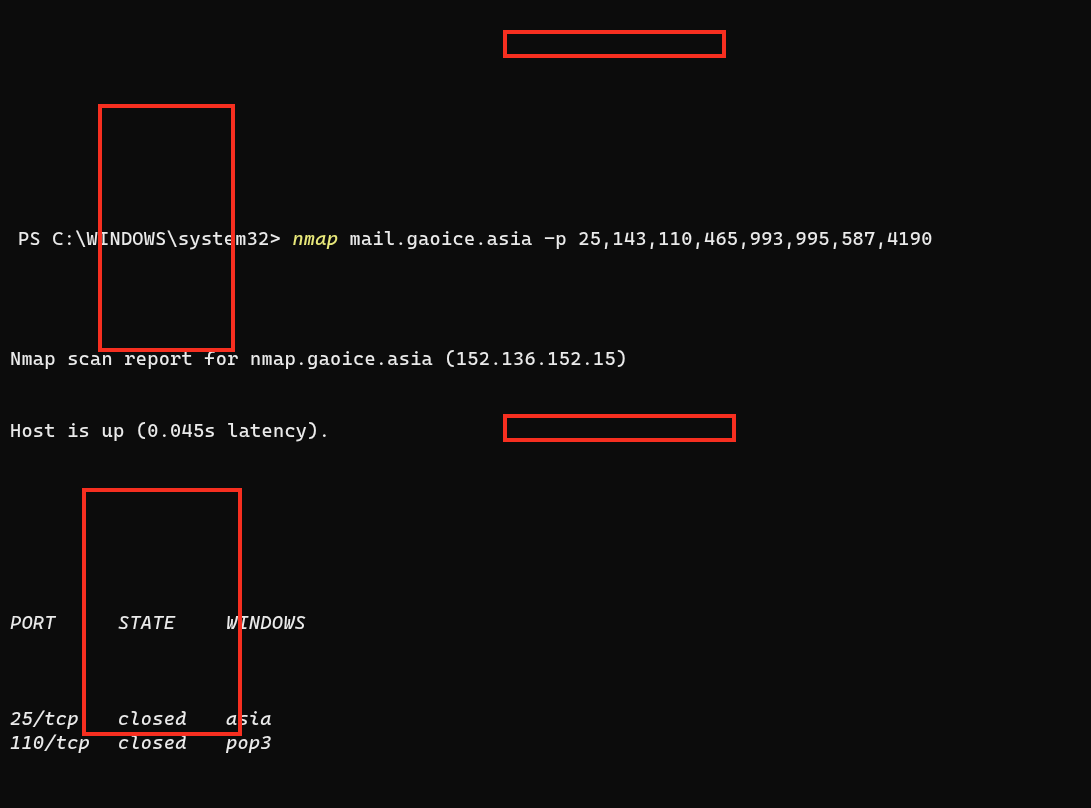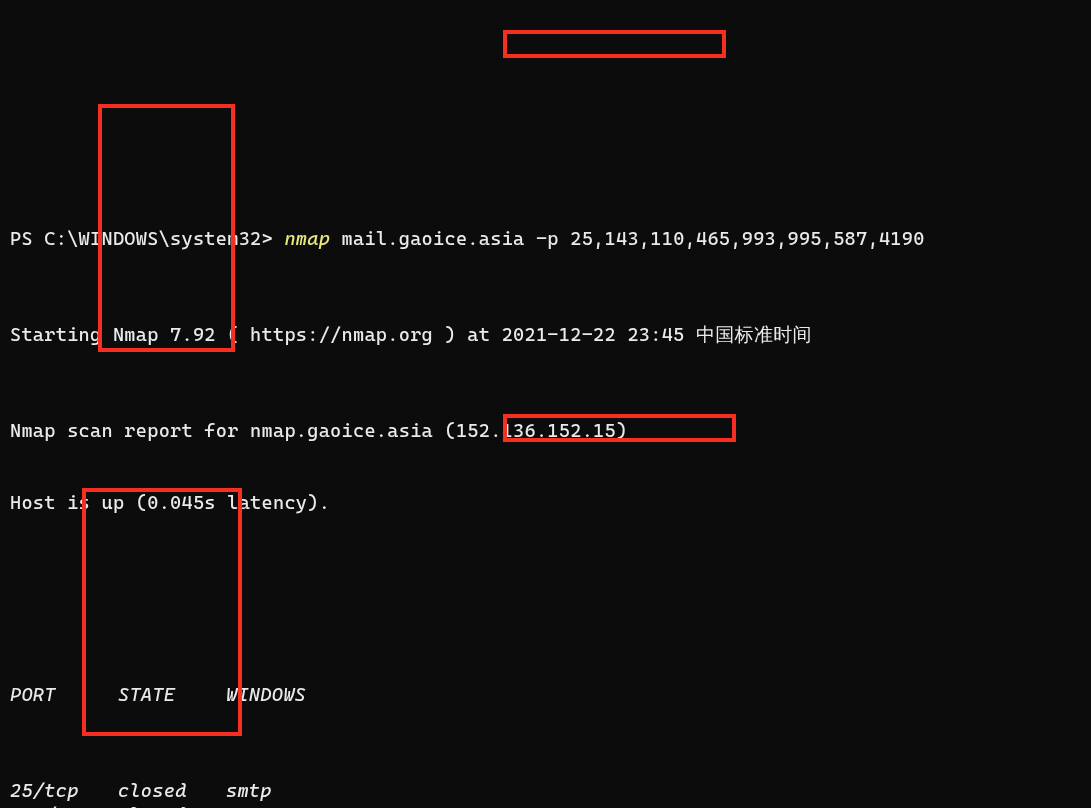"PS C:\WINDOWS\system32>" .prompt { margin-left: none -> 8px }
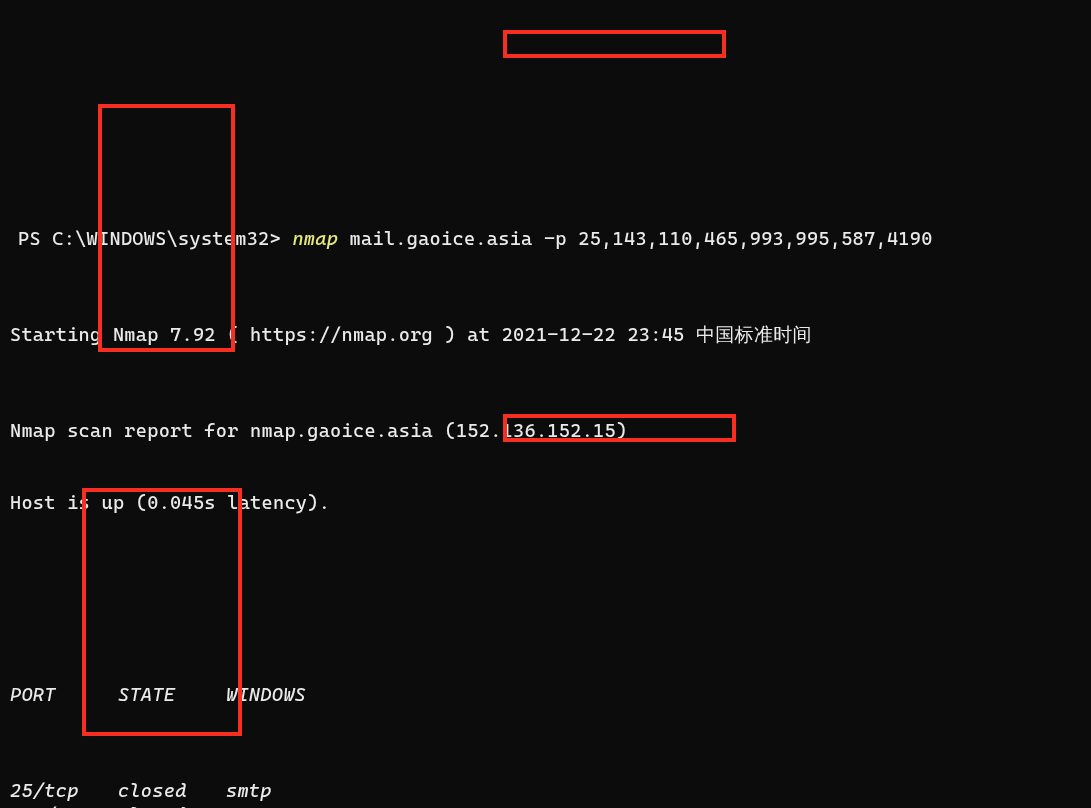"Starting Nmap 7.92 ( https://nmap.org" div.line { html: <div><span>Starting Nmap 7.92 ( https://nmap.org ) at </span><span>2021-12-22 23:45</span><span> 中国标准时间</span></div> -> none }
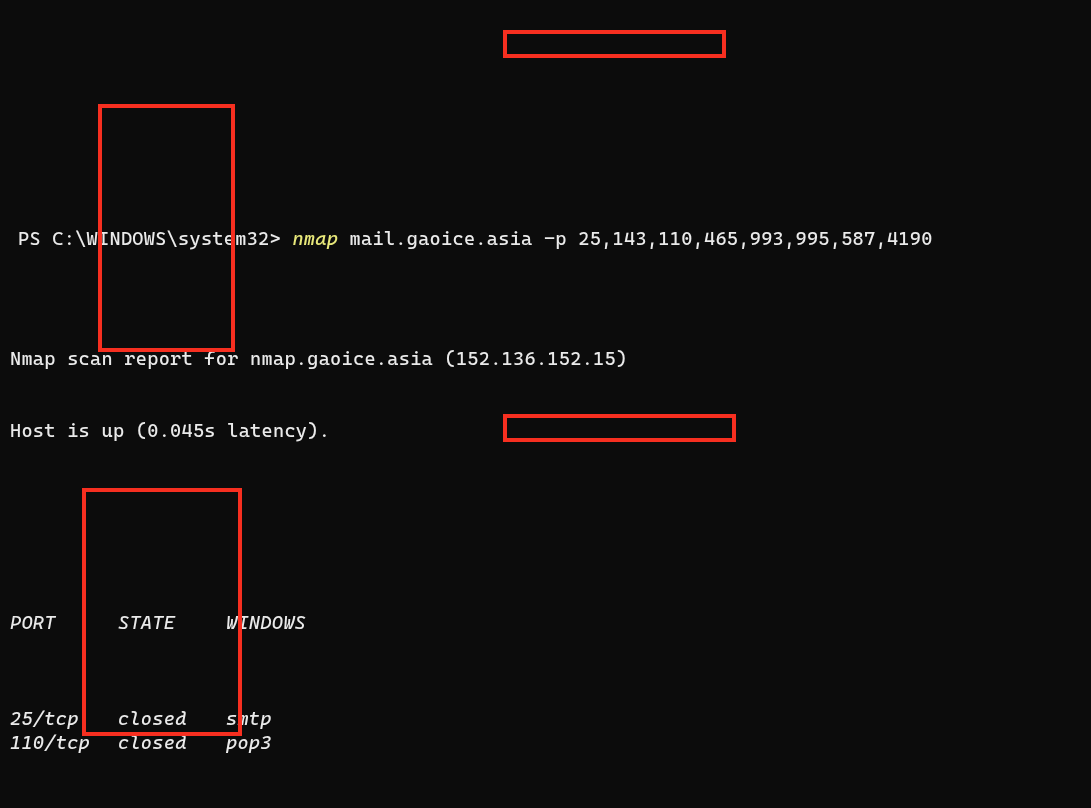"smtp" span.cell { text: smtp -> asia }
